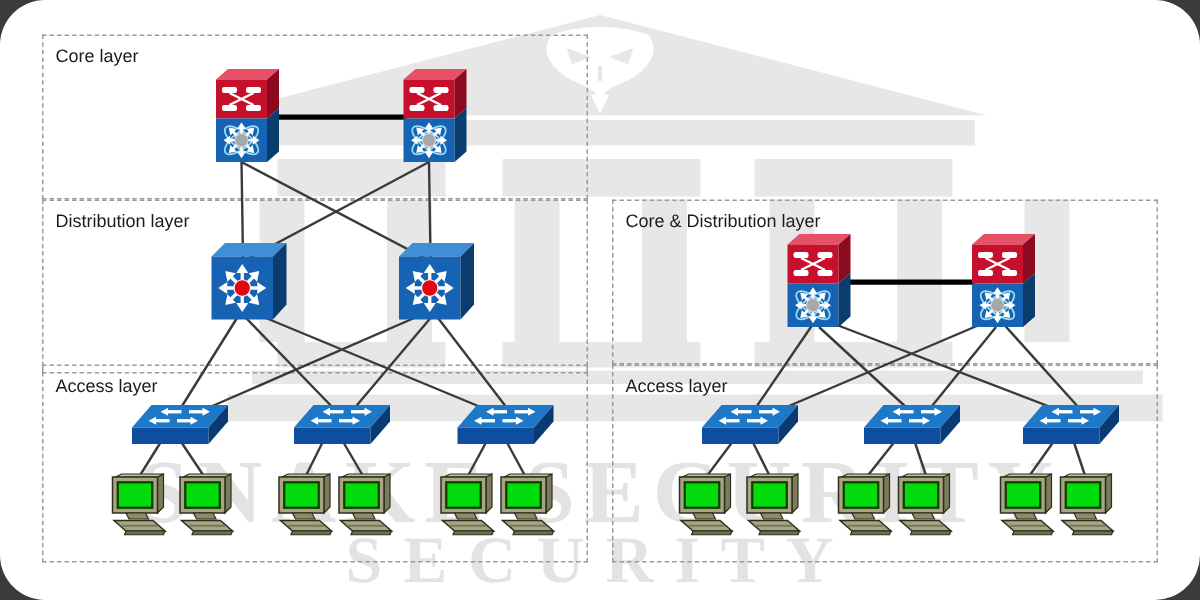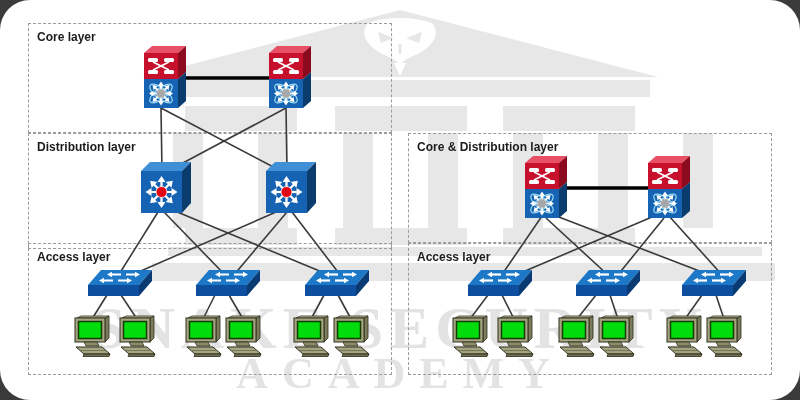"Core layer" .lbox { font-weight: bold -> none }
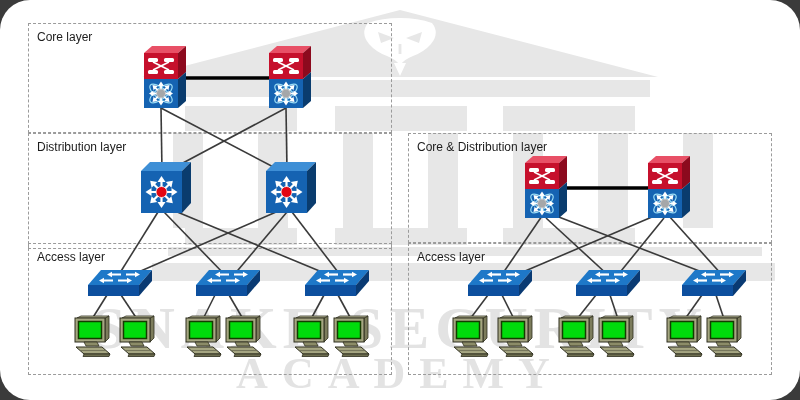"ACADEMY" div.wm-text { text: ACADEMY -> SECURITY }
